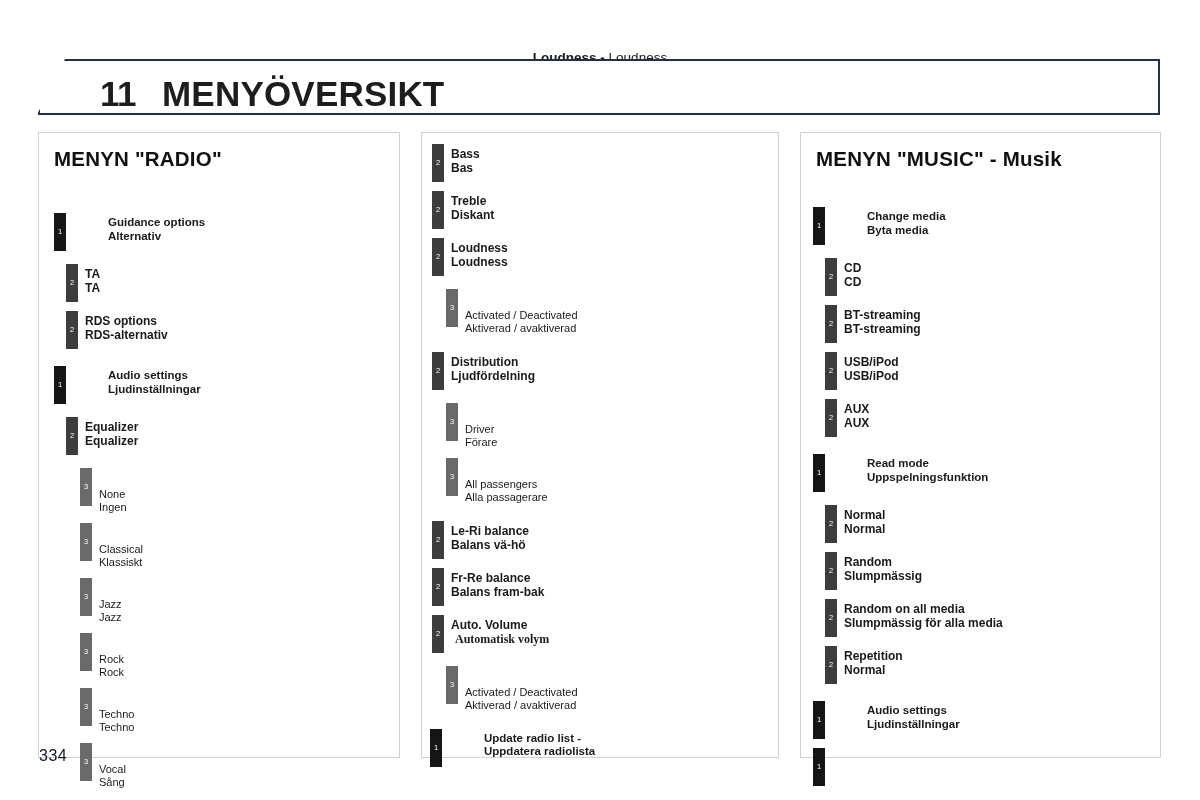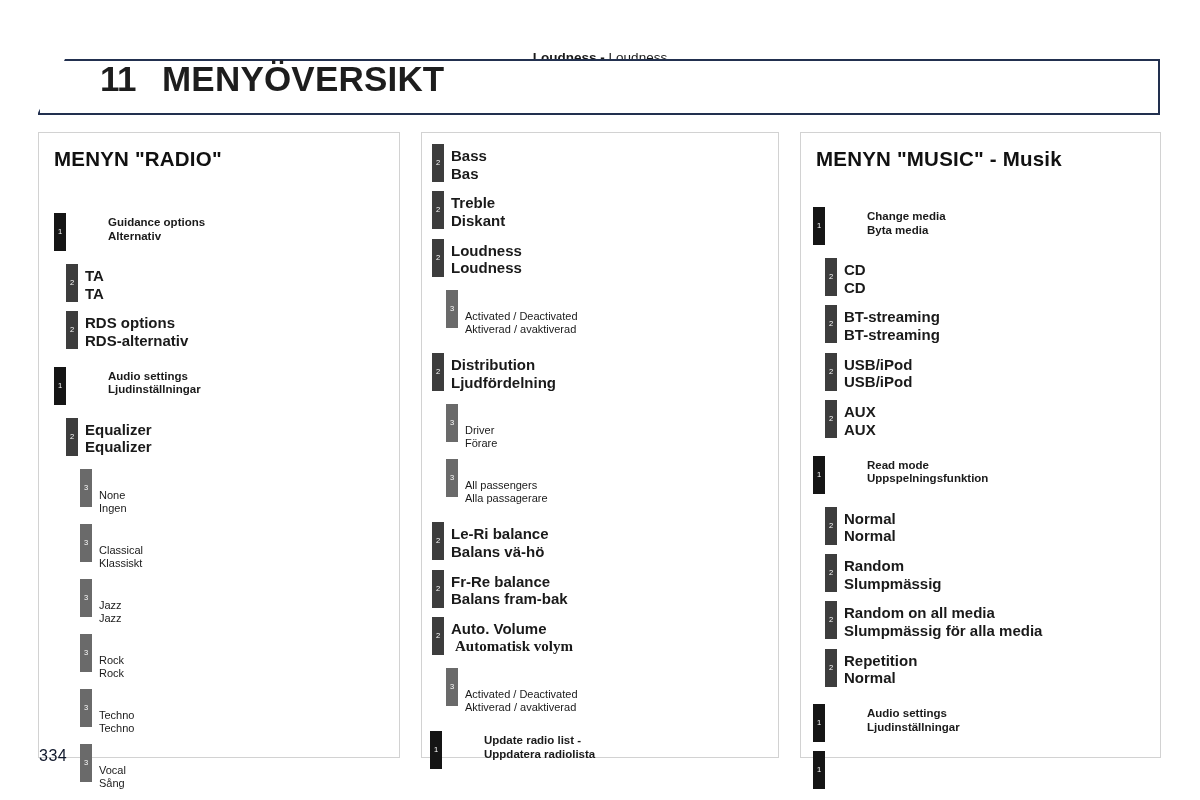"11" .chapter-banner-inner { align-items: flex-start -> flex-end }
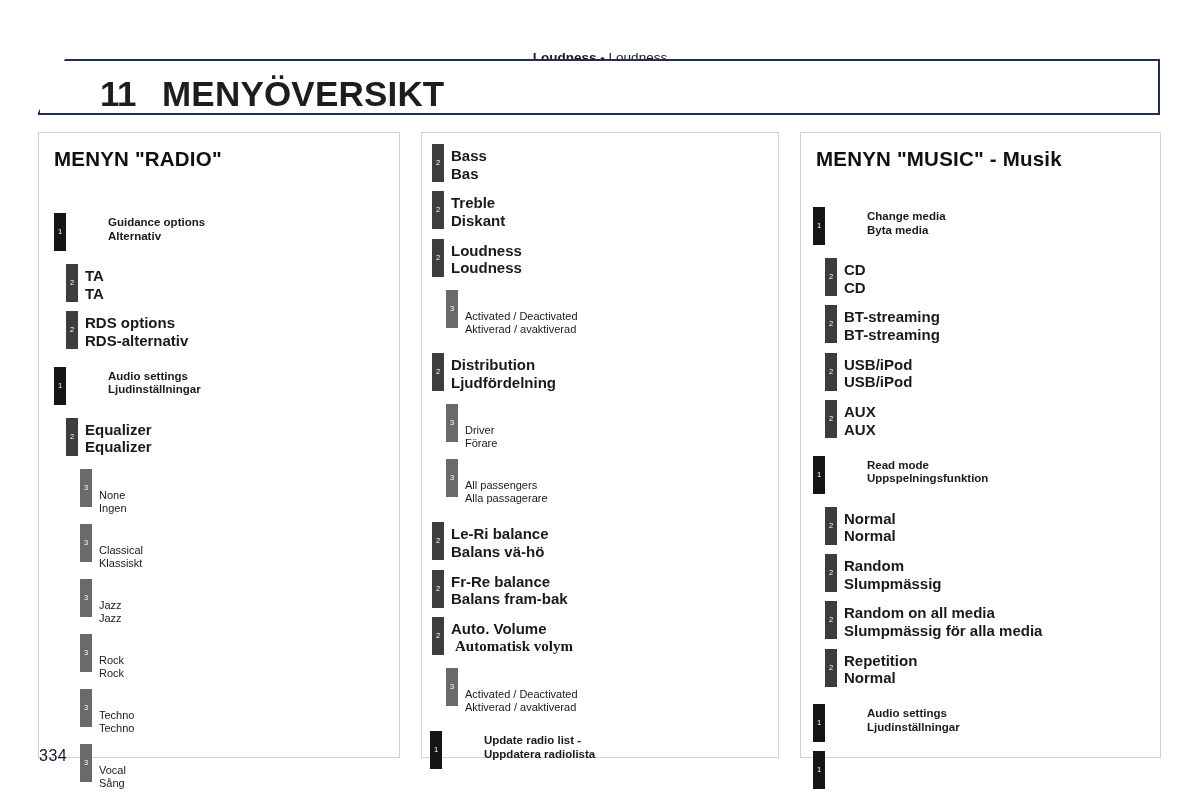"Bass" .lv2 .node-text { font-size: 15px -> 12px }
